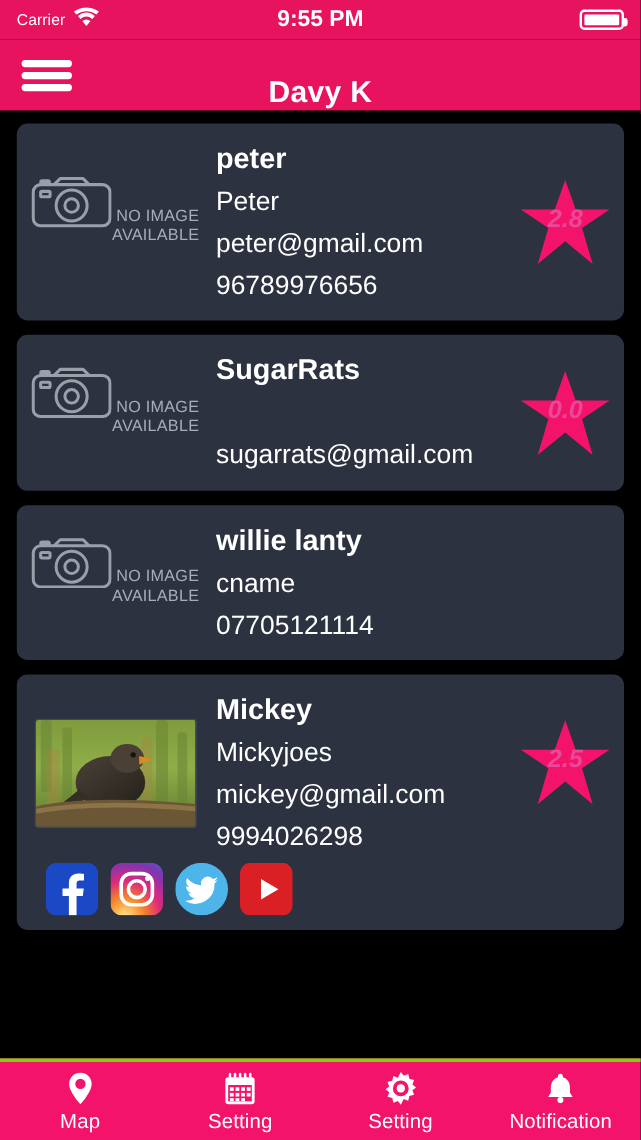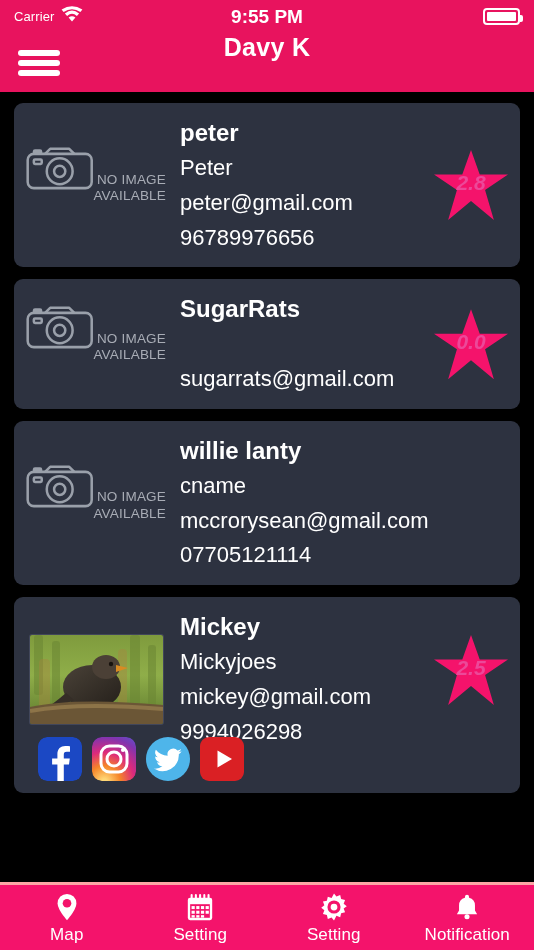"Davy K" .navbar { align-items: flex-start -> flex-end }
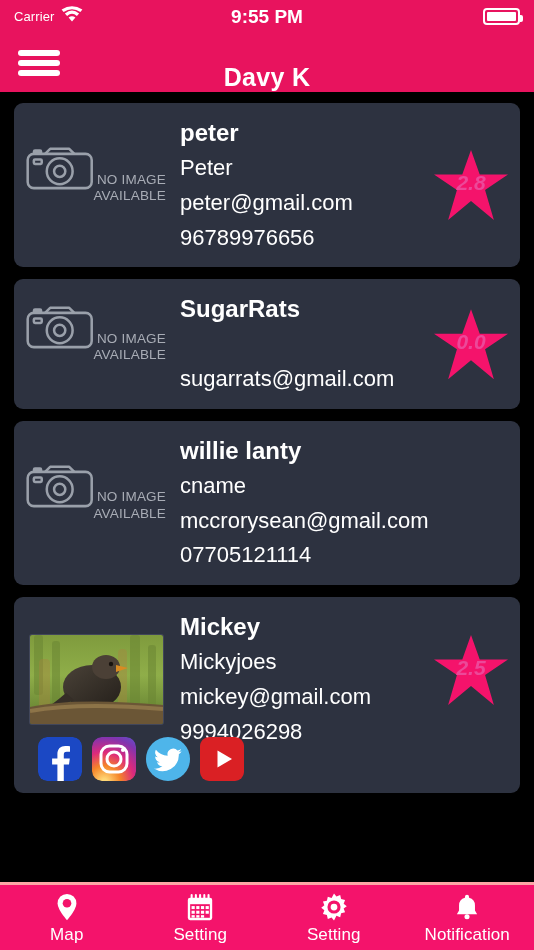"mccrorysean@gmail.com" div.line { html: <div>mccrorysean@gmail.com</div> -> none }
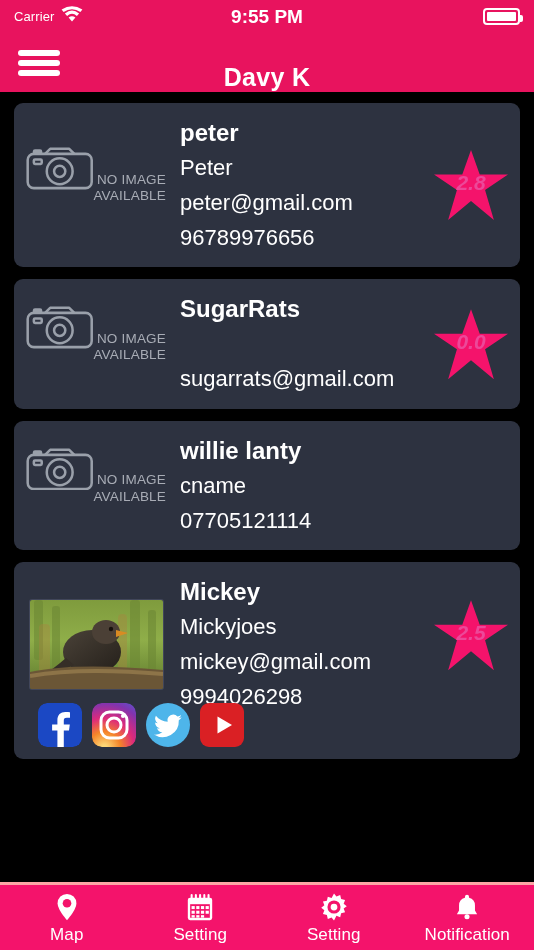"Mickey" div.card { padding-bottom: 44px -> 60px }
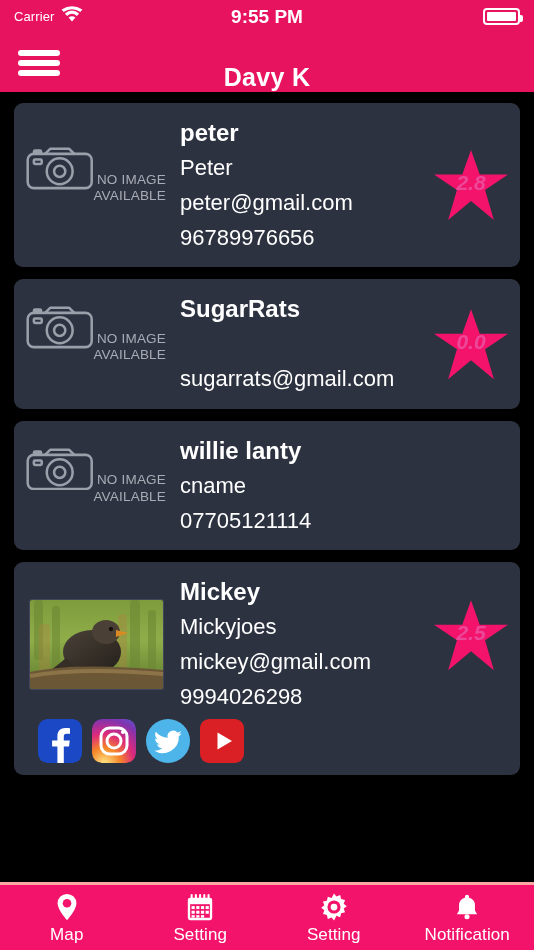"Map" .tabbar { border-top: 3px solid #fca5a5 -> 3px solid #84cc16 }
